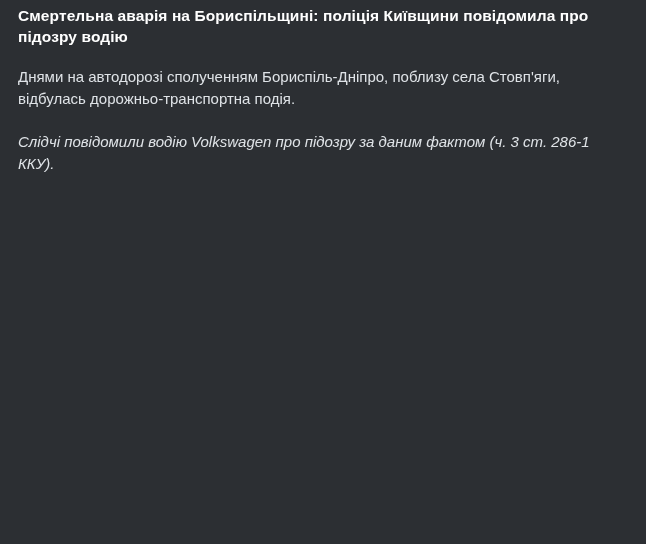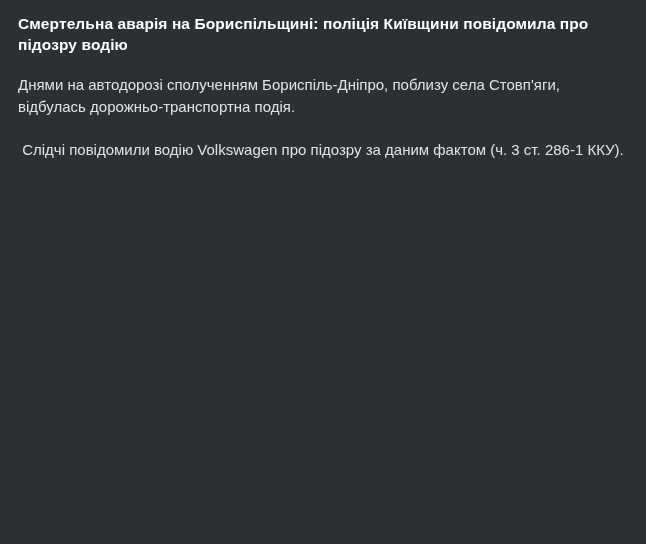"Смертельна аварія на Бориспільщині:" .article { padding: 14px 18px 10px 18px -> 6px 18px 10px 18px }
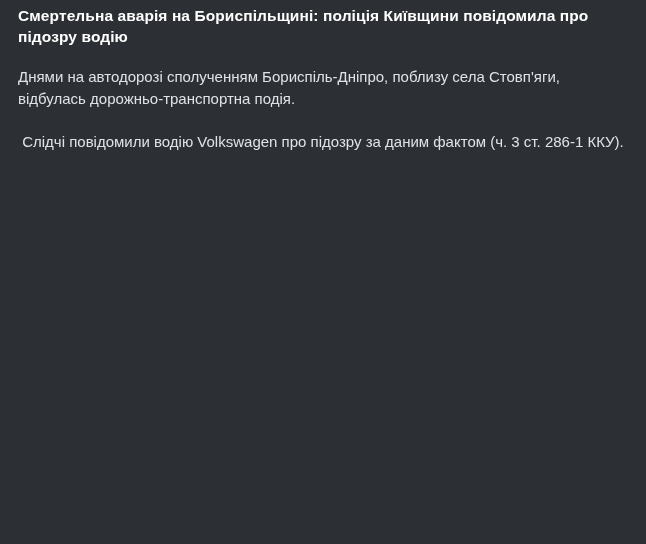"Слідчі повідомили водію Volkswagen про" .para.italic { font-style: none -> italic; text-align: center -> none }
